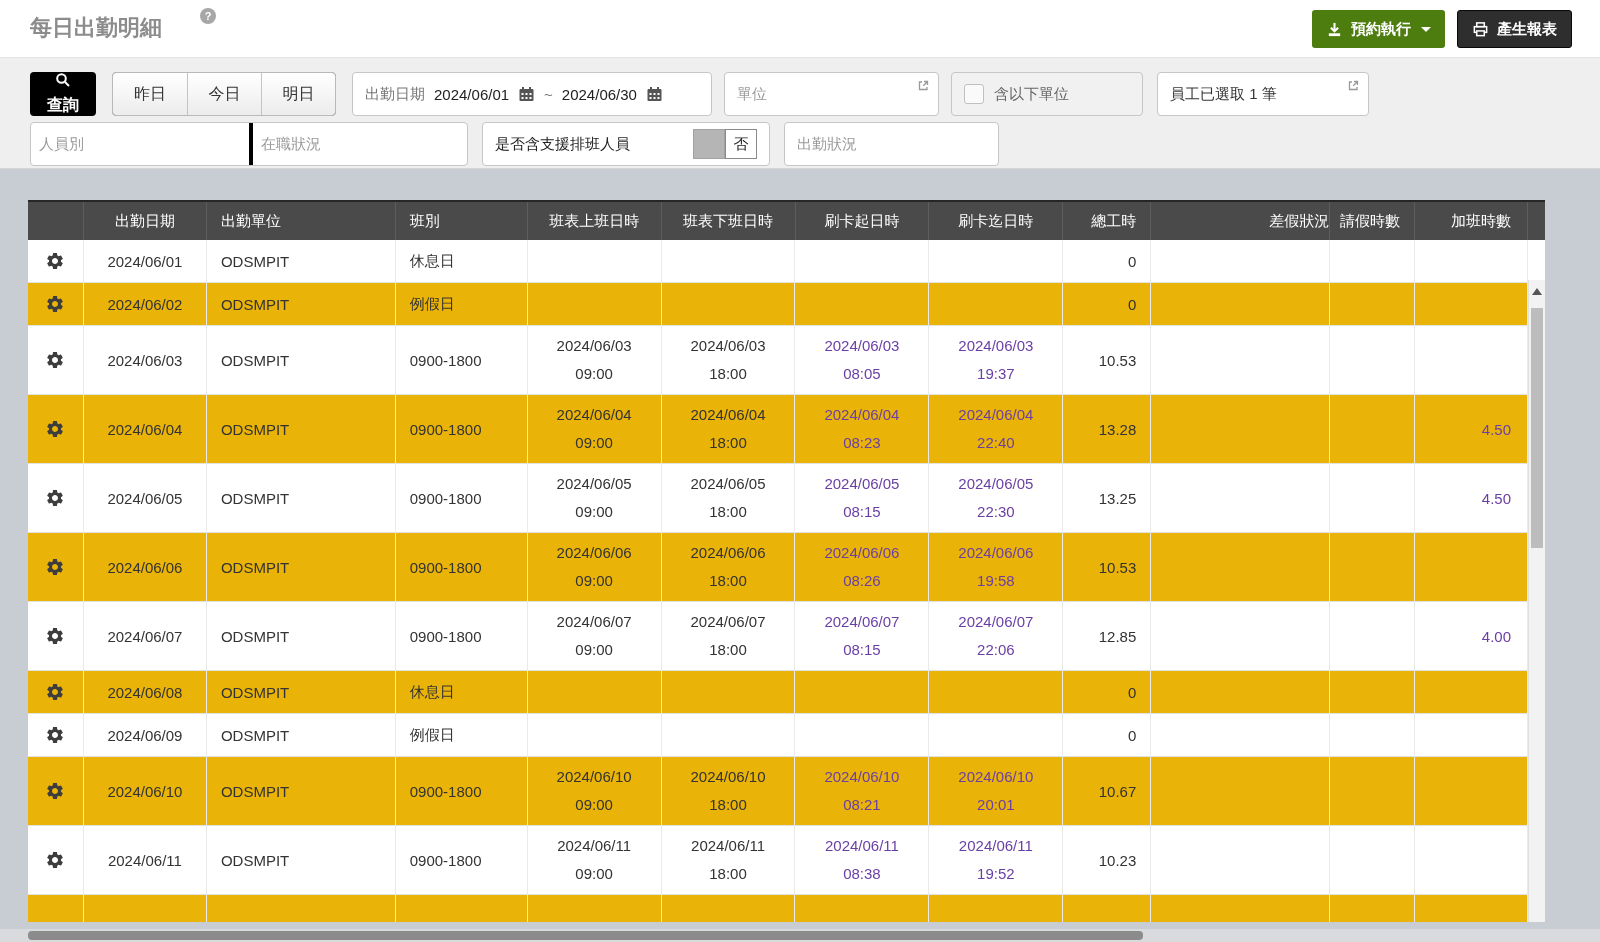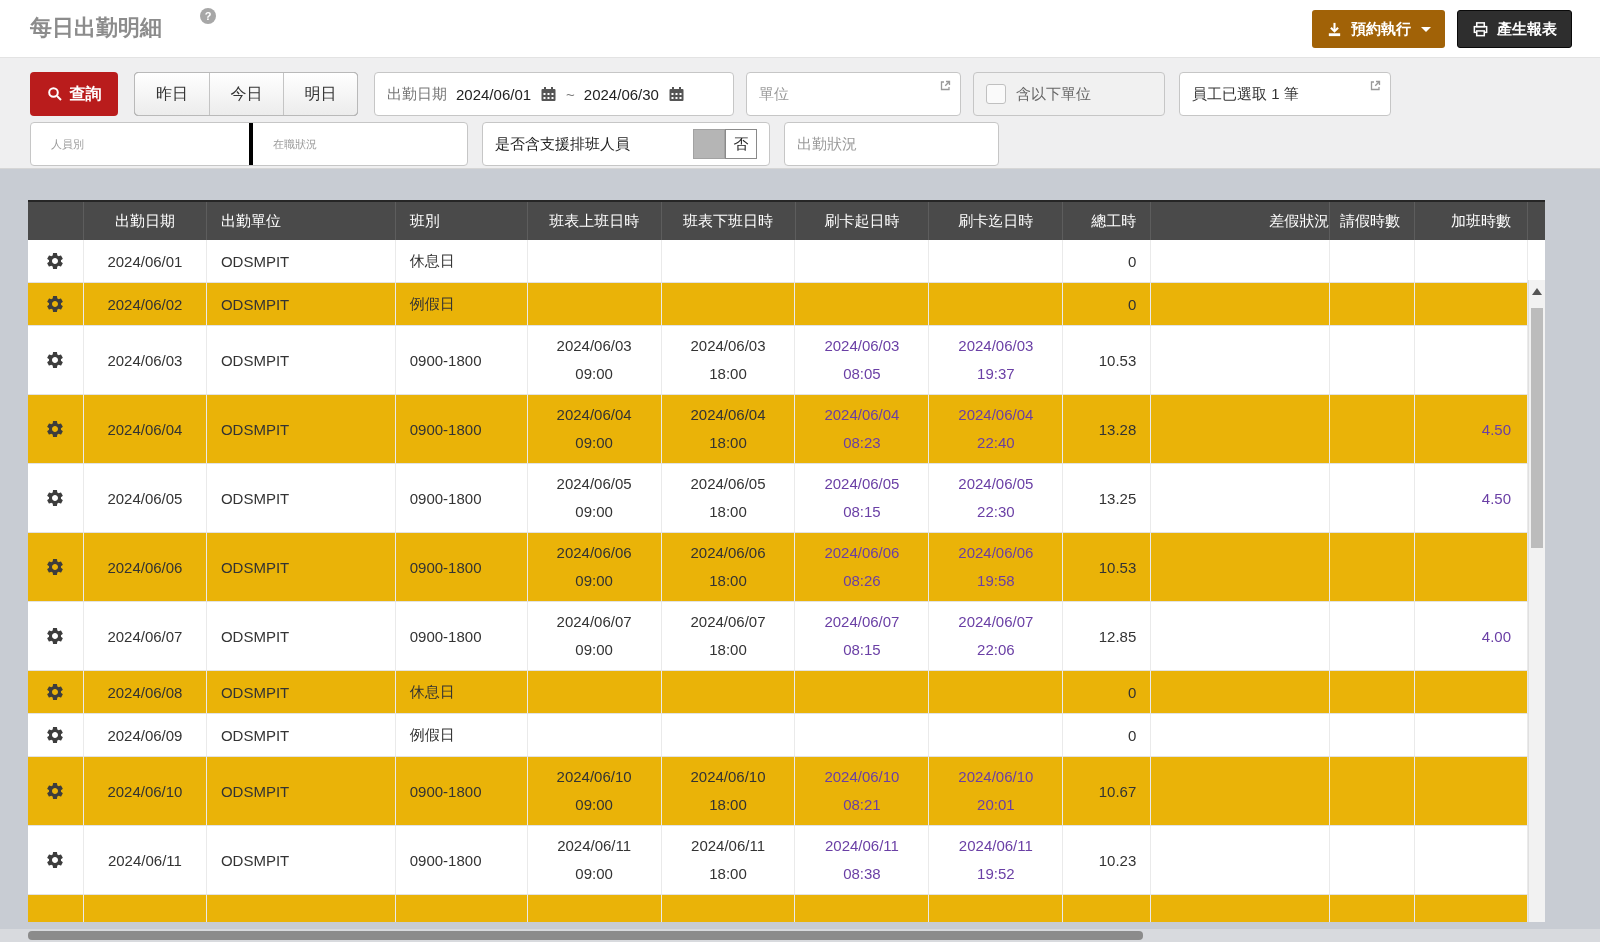"預約執行" .btn-schedule { background: #a16207 -> #4d7c0f }
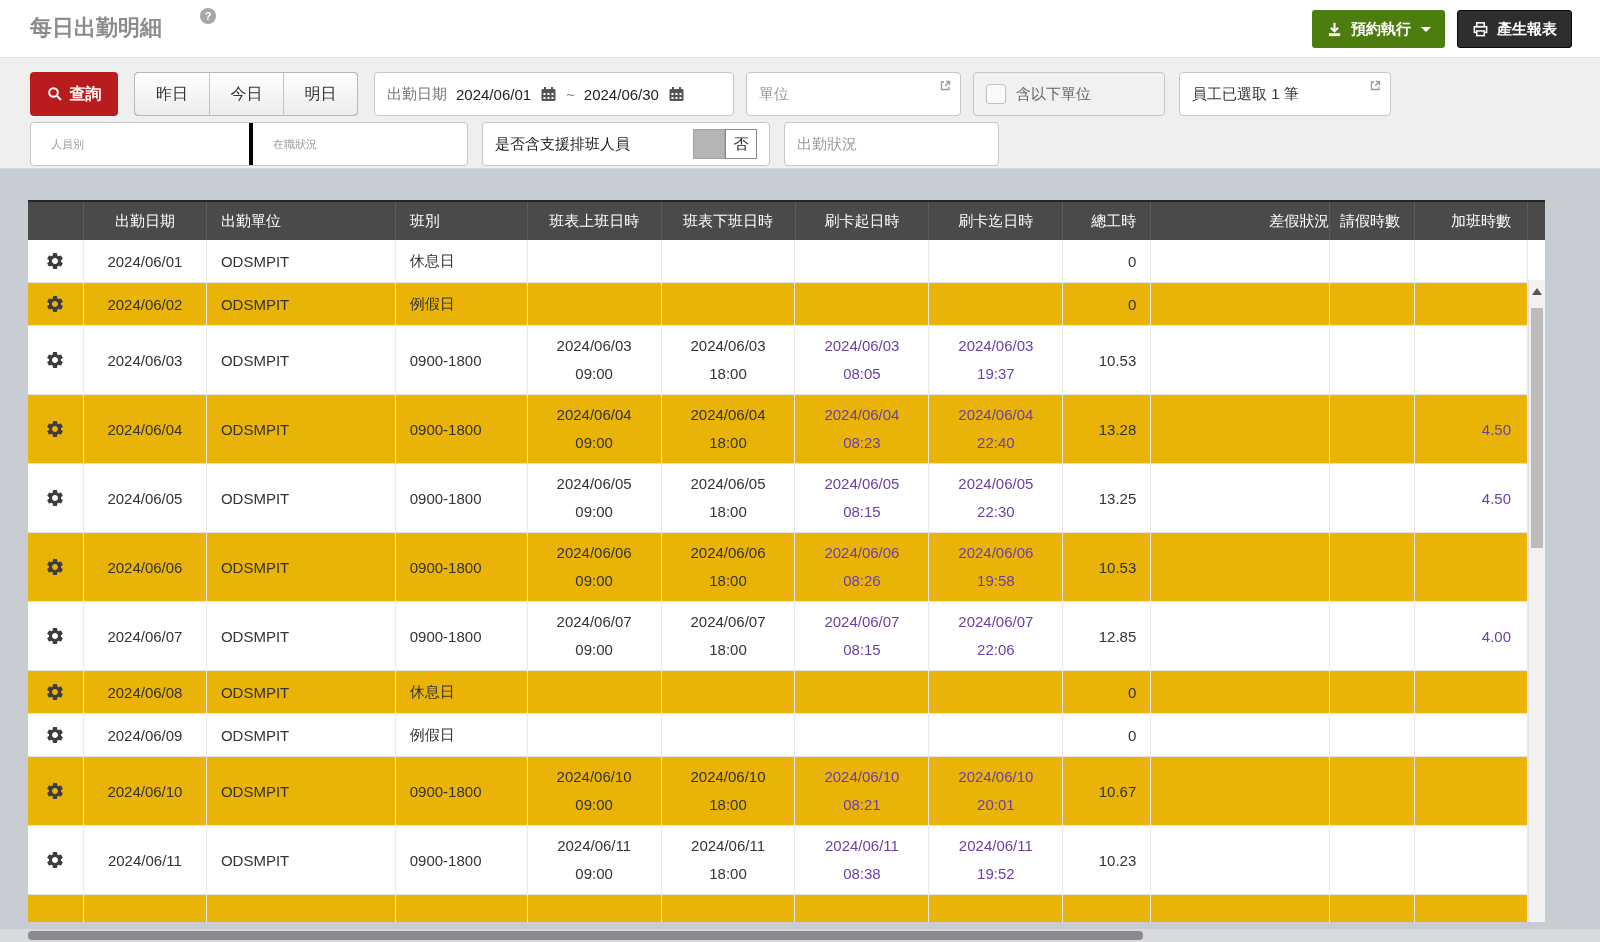"查詢" .btn-query { background: #b91c1c -> #000000; flex-direction: none -> column; width: 88px -> 66px }
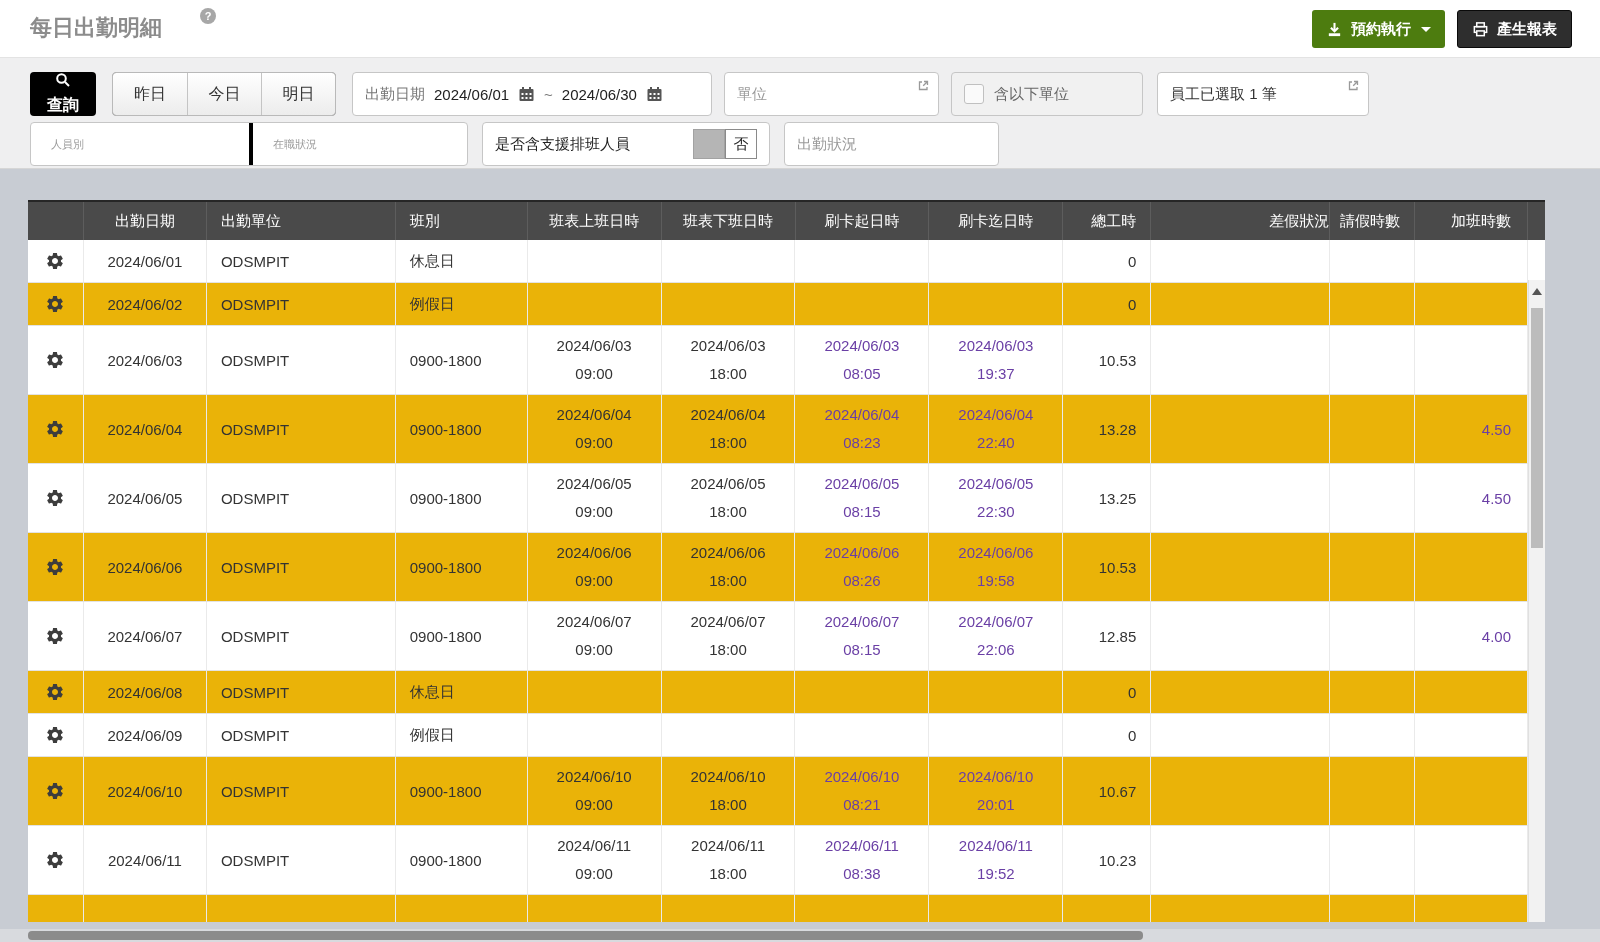"人員別" .pe-cell { font-size: 11px -> 15px; padding: 0 20px -> 0 8px }
